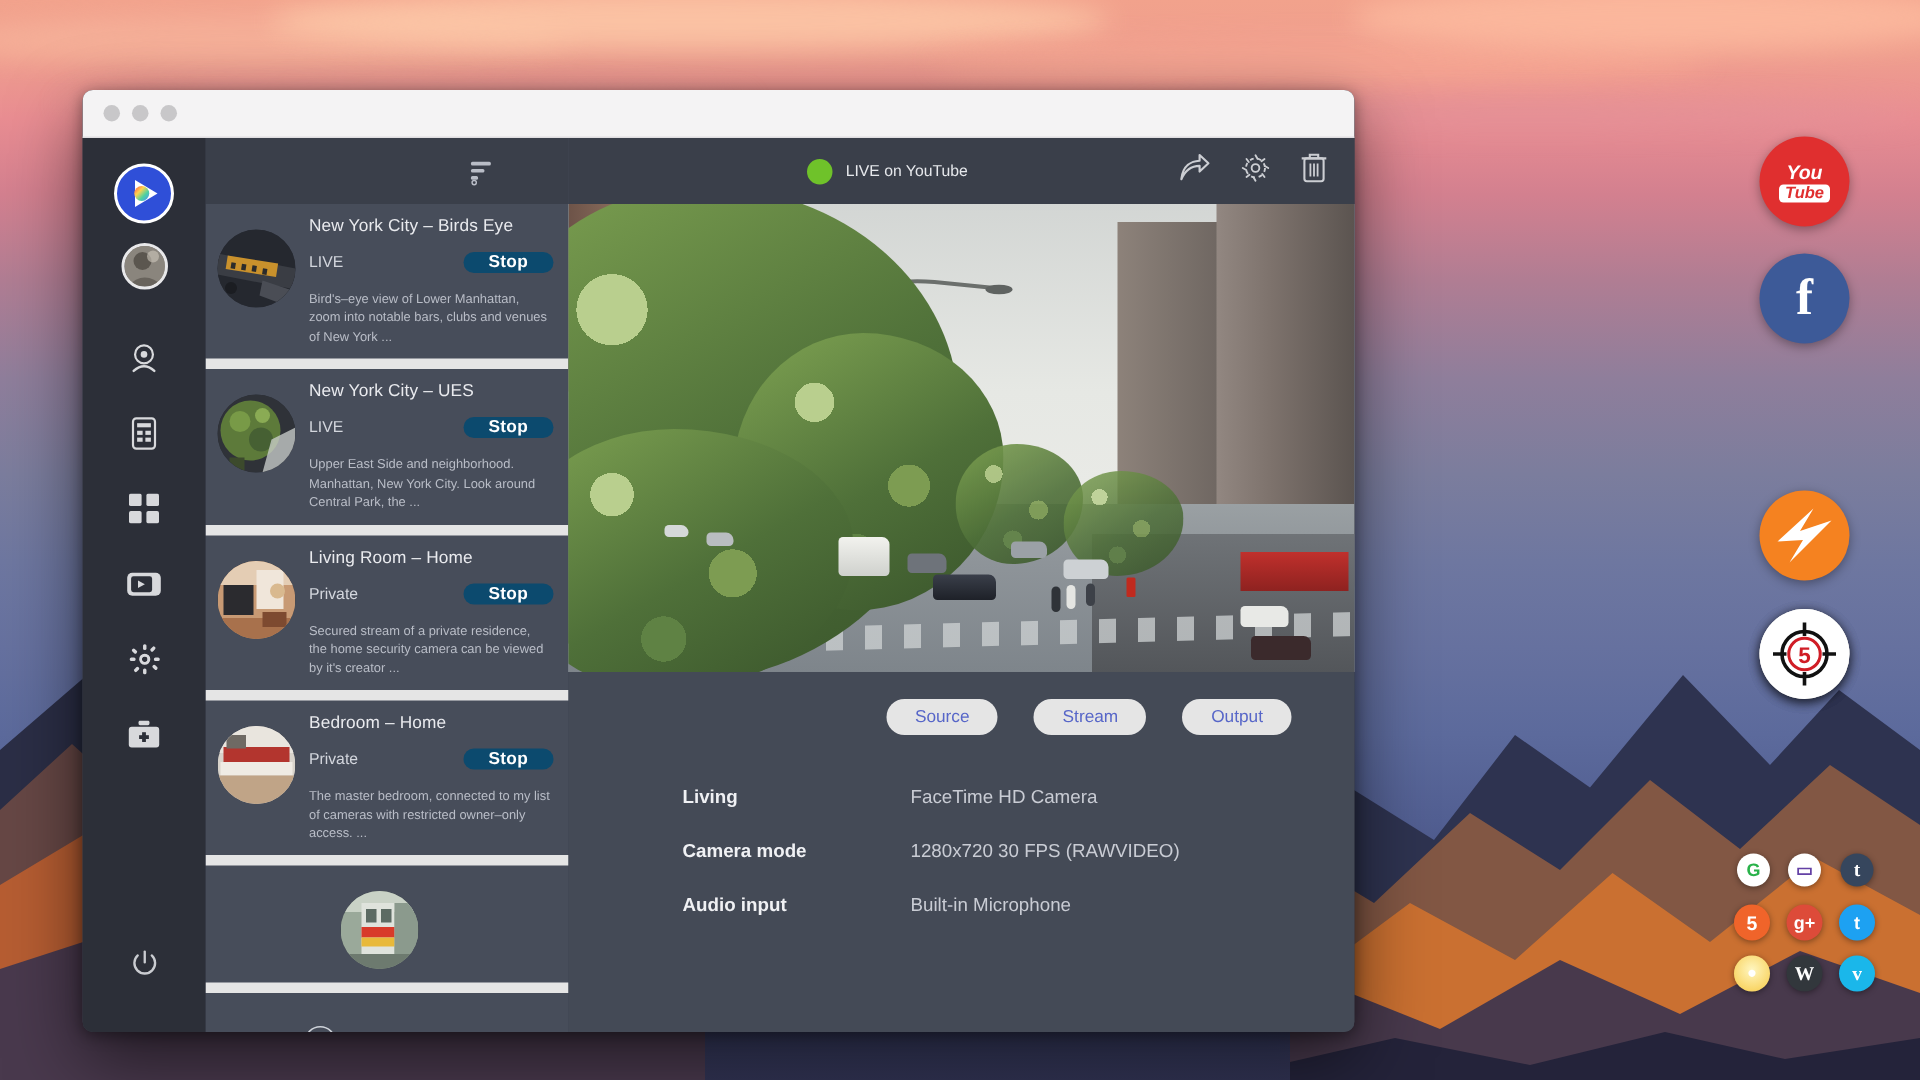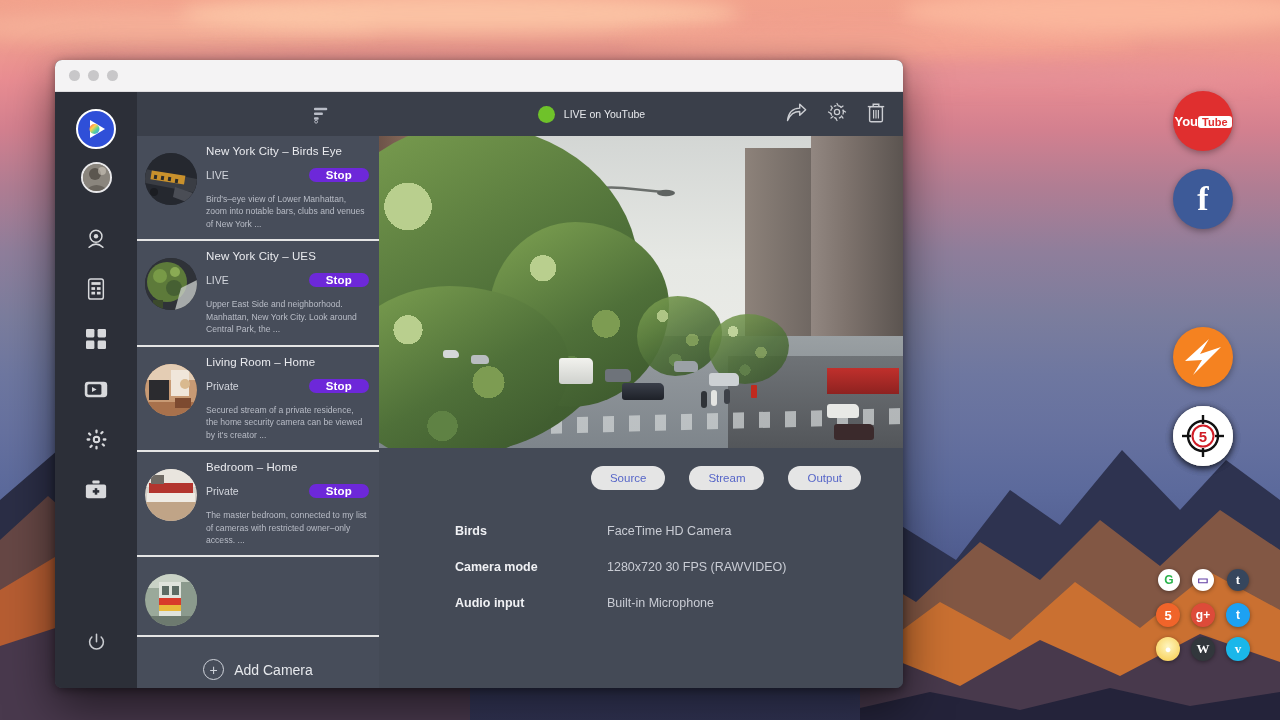"You" div.desk-icon { flex-direction: row -> column; font-style: none -> italic }
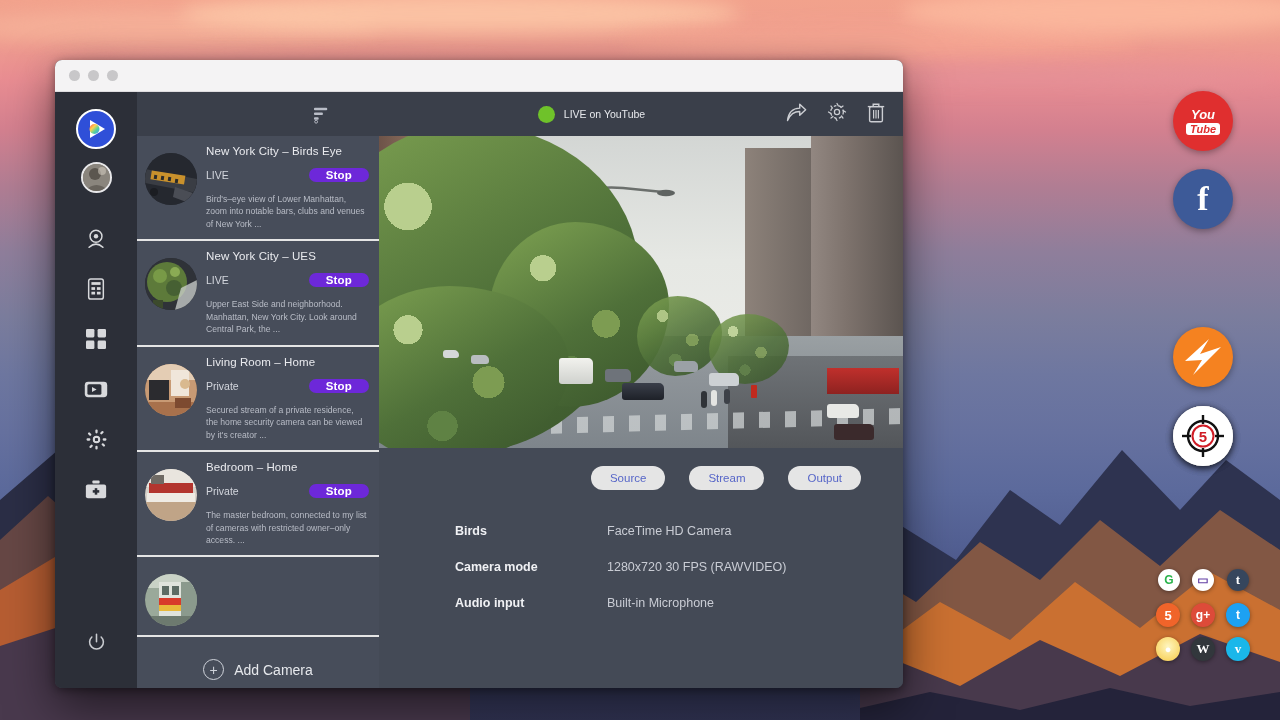"New York City – Birds" .cam-row { border-bottom: 2px solid #e5e5e5 -> 7px solid #e5e5e5; justify-content: none -> center }
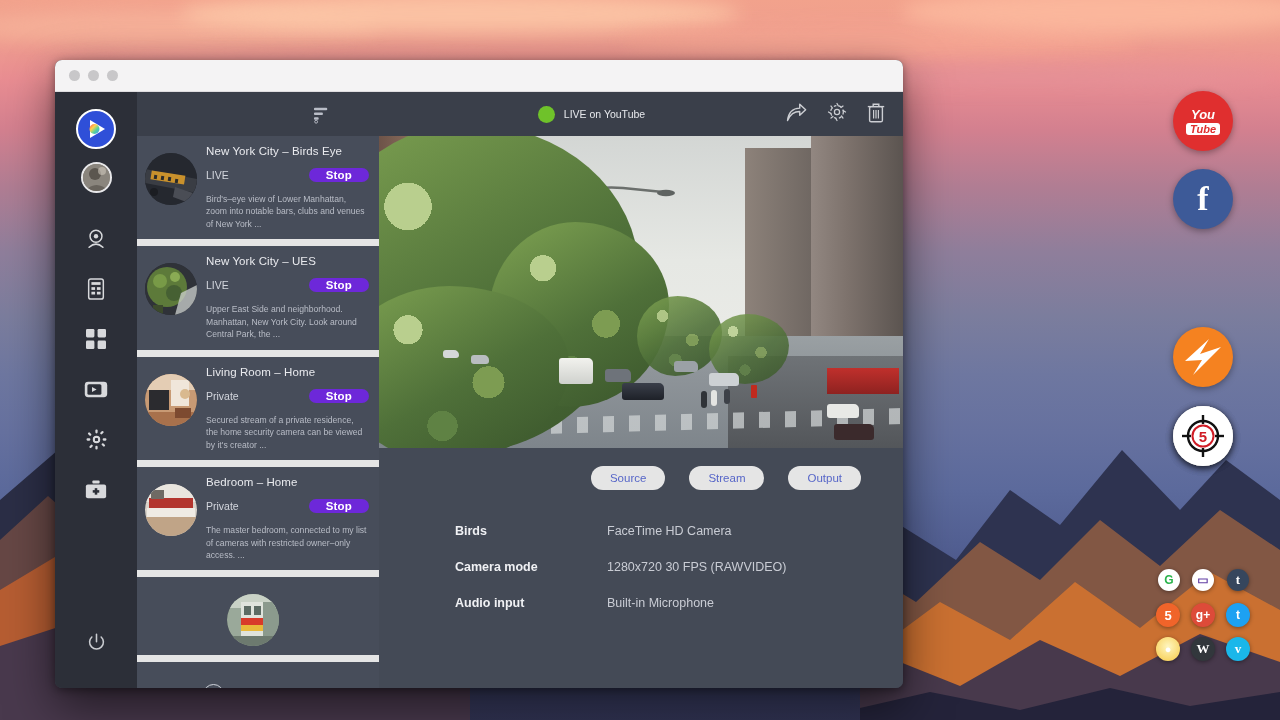"Stop" .cam-btn { background: #6d28d9 -> #0c4a6e }
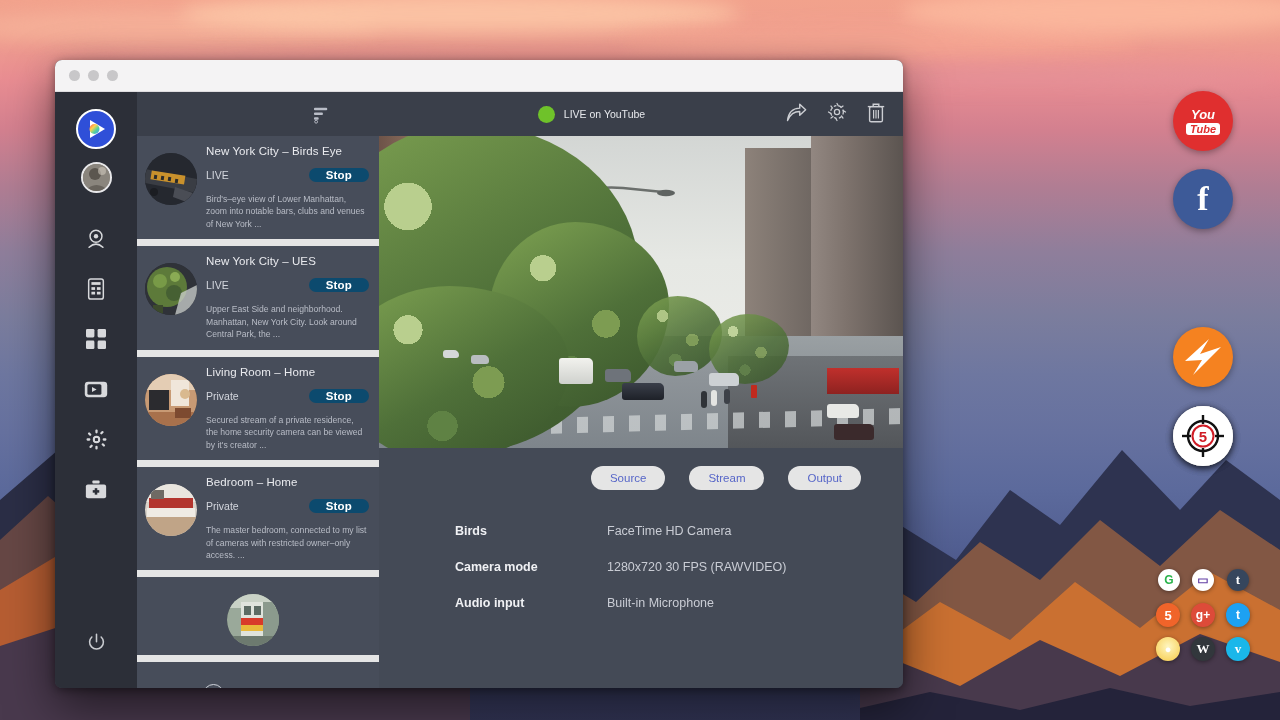"Birds" span.spec-key { text: Birds -> Living }
